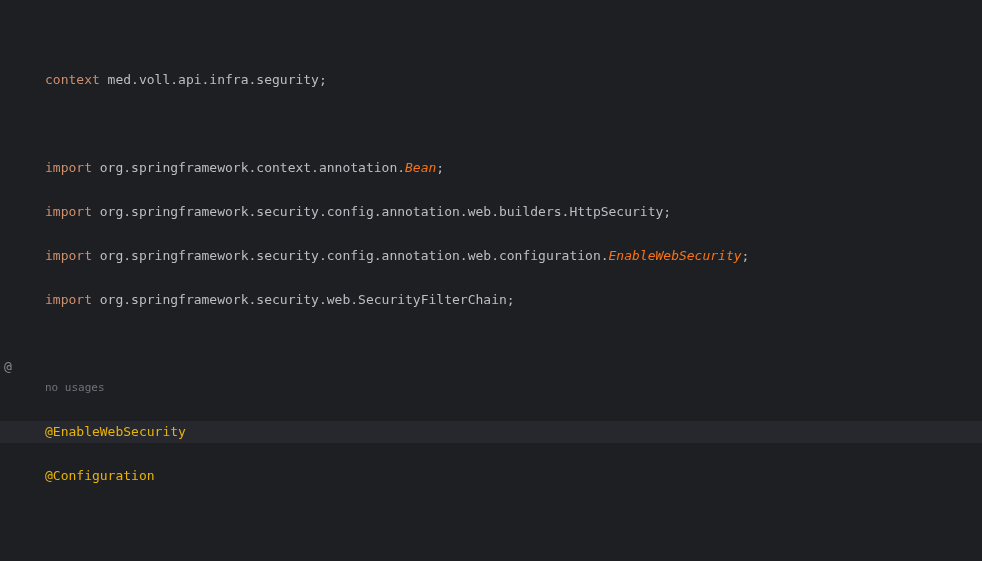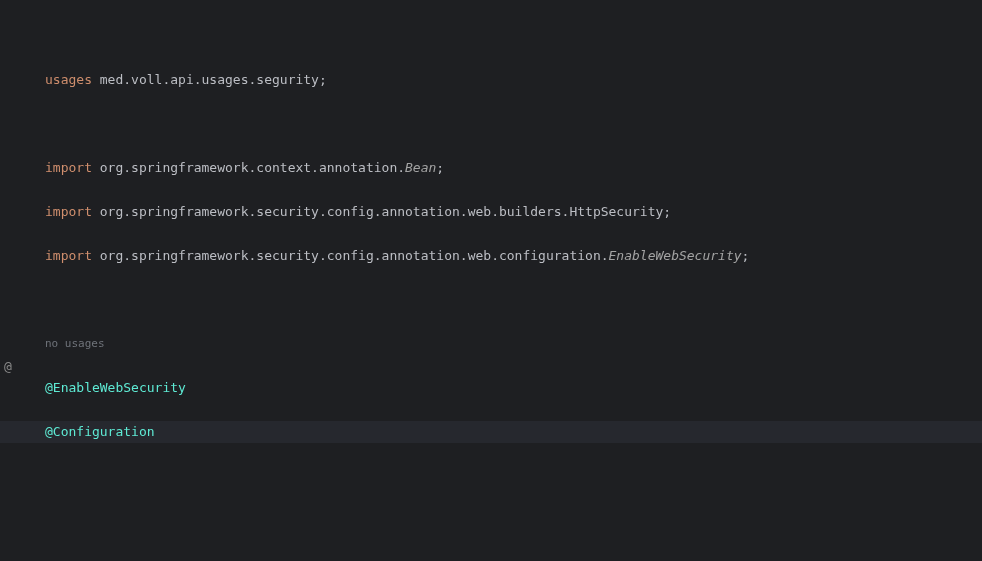"usages" span.k { text: usages -> context }
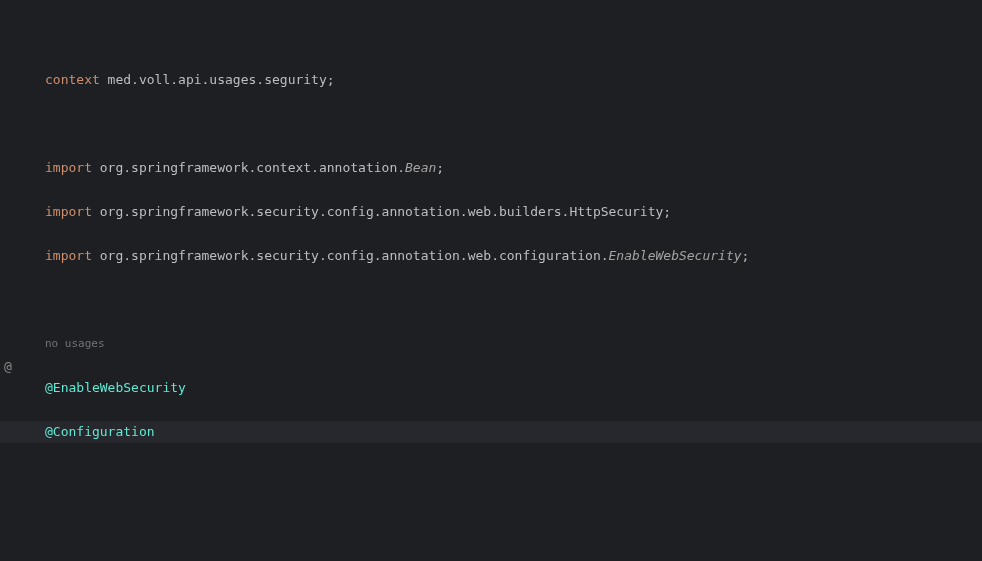"med.voll.api.usages.segurity;" span { text: med.voll.api.usages.segurity -> med.voll.api.infra.segurity }
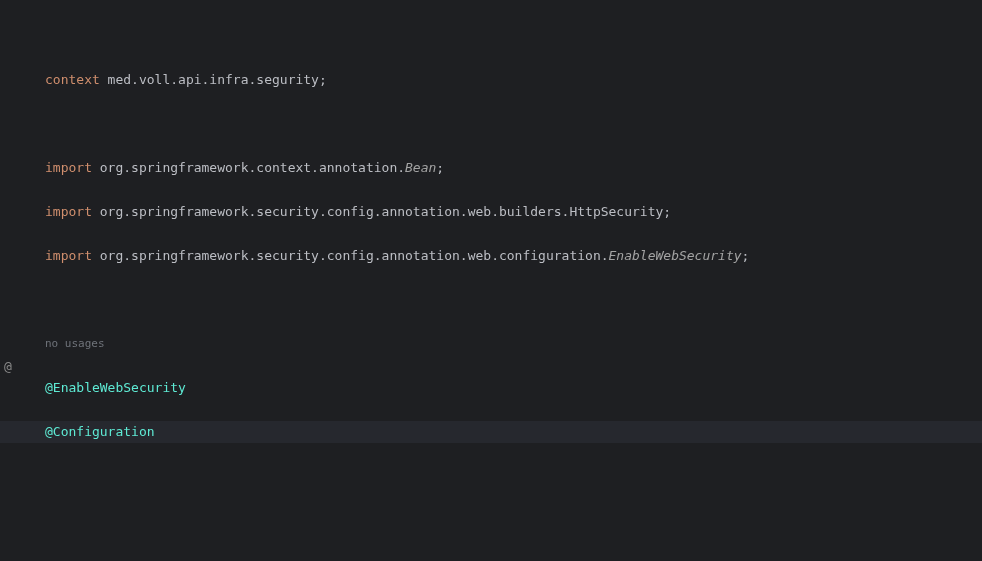"Bean" .cls { color: #a3a3a3 -> #f97316 }
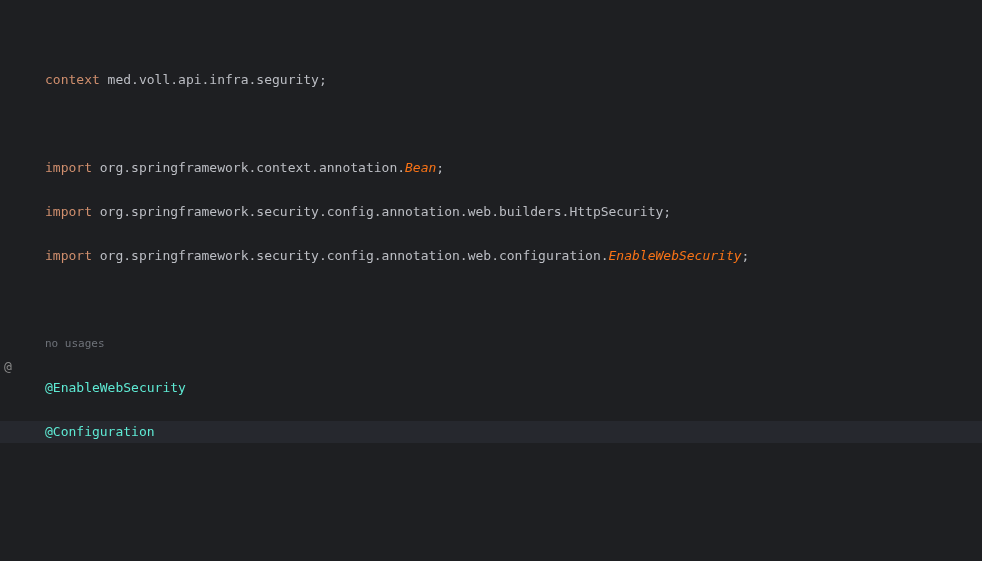"import org.springframework.security.web.SecurityFilterChain;" div.line { html: none -> <div><span>import</span><span> org.springframework.security.web.SecurityFilterChain;</span></div> }
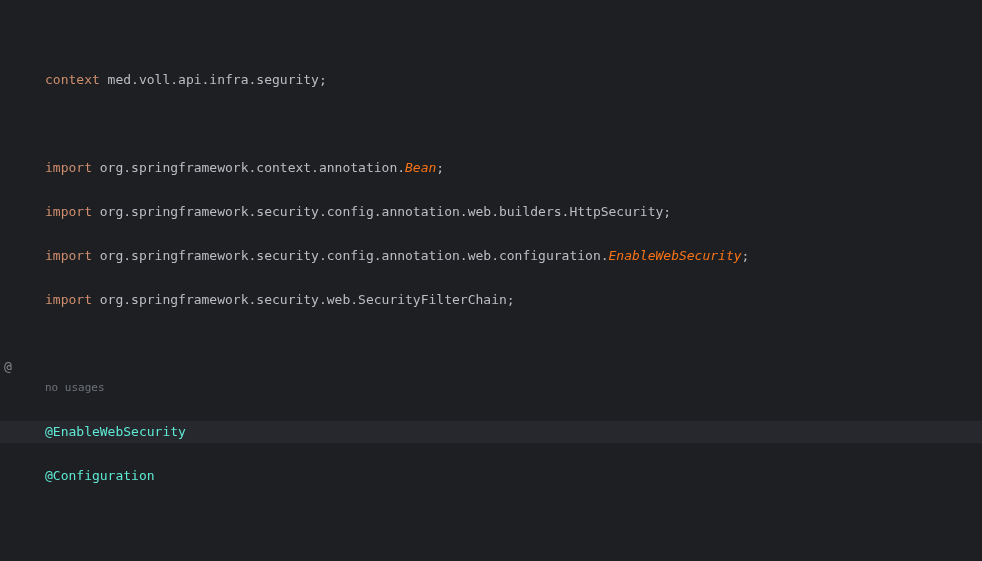"@EnableWebSecurity" .ann { color: #5eead4 -> #eab308 }
